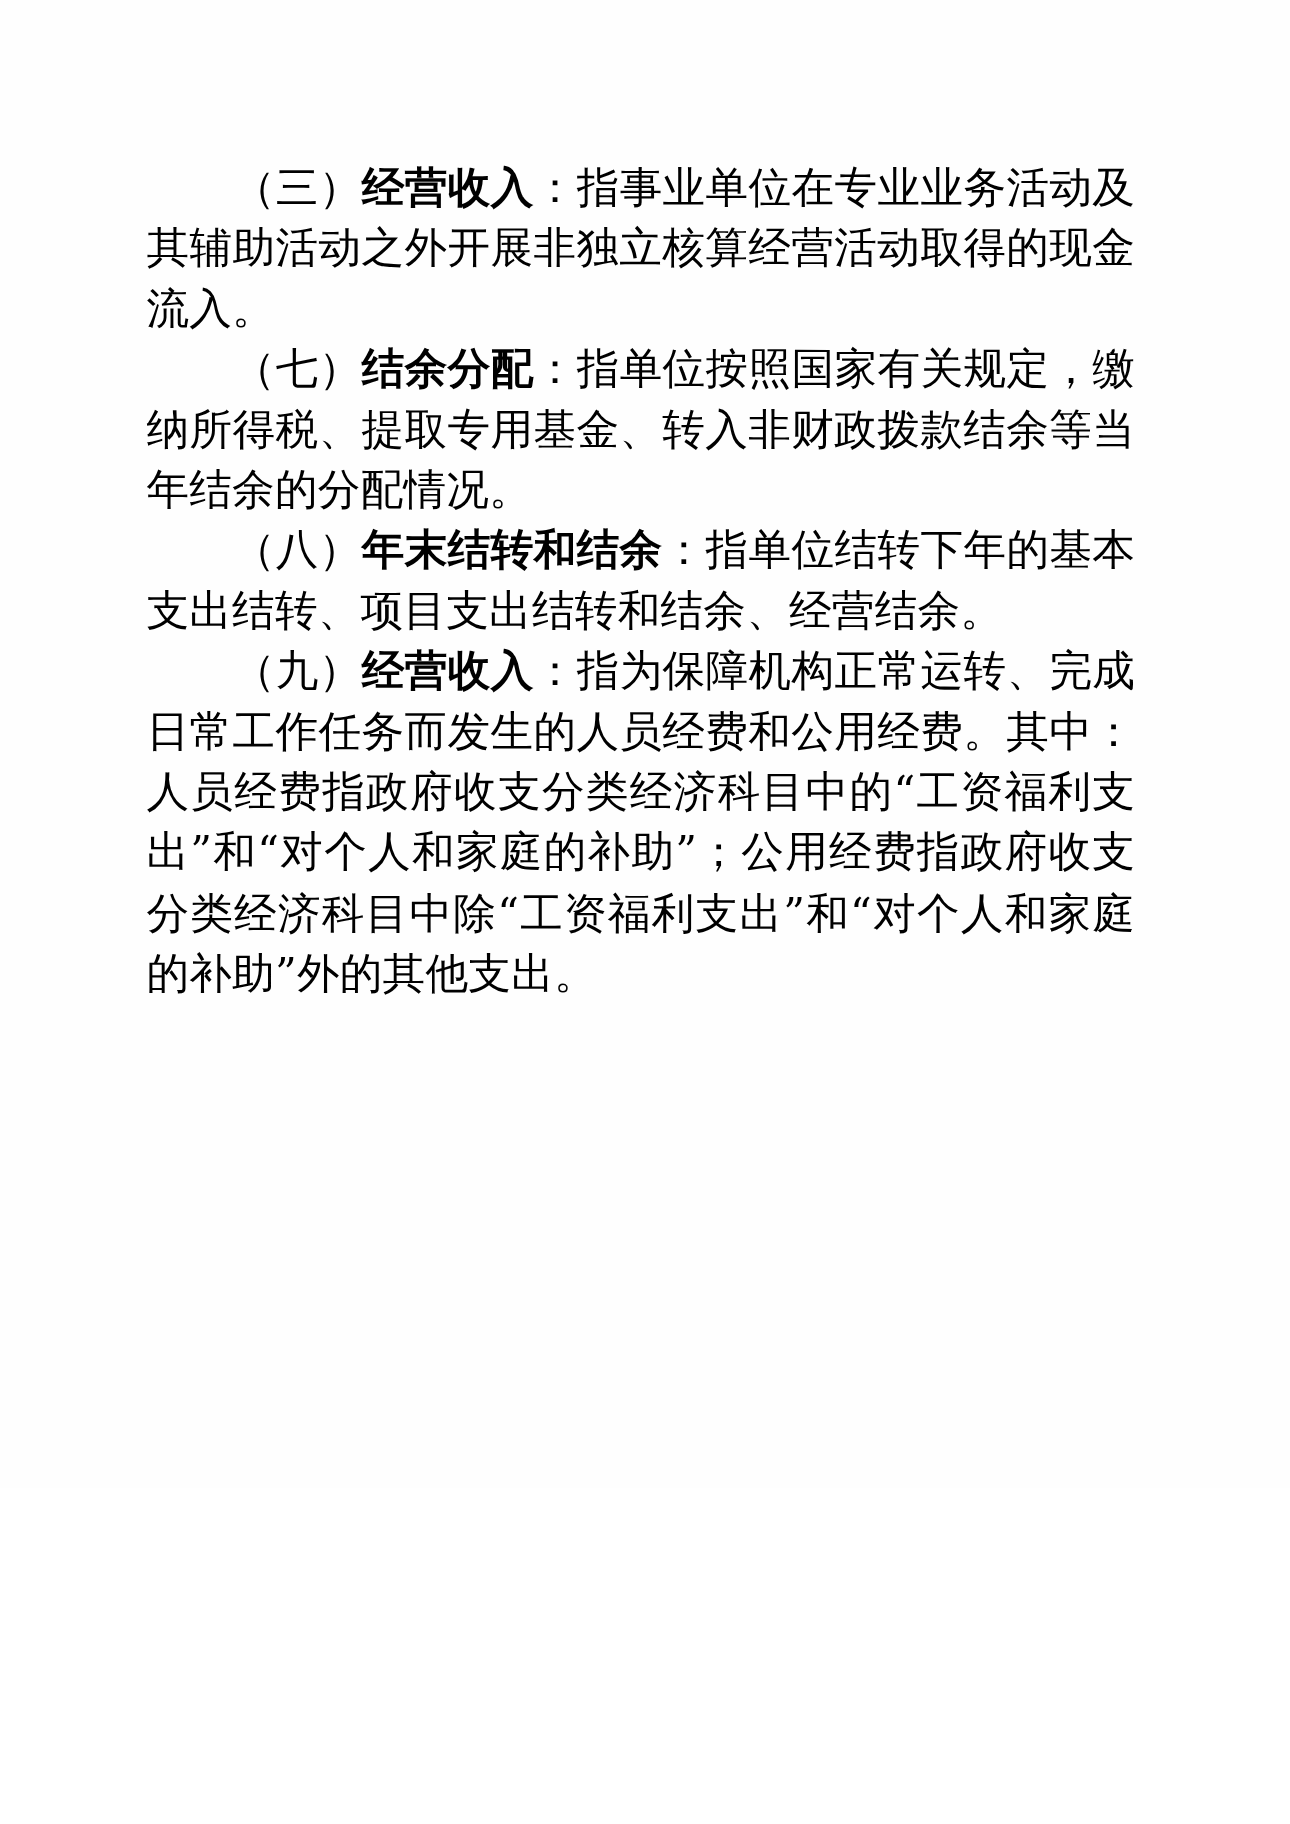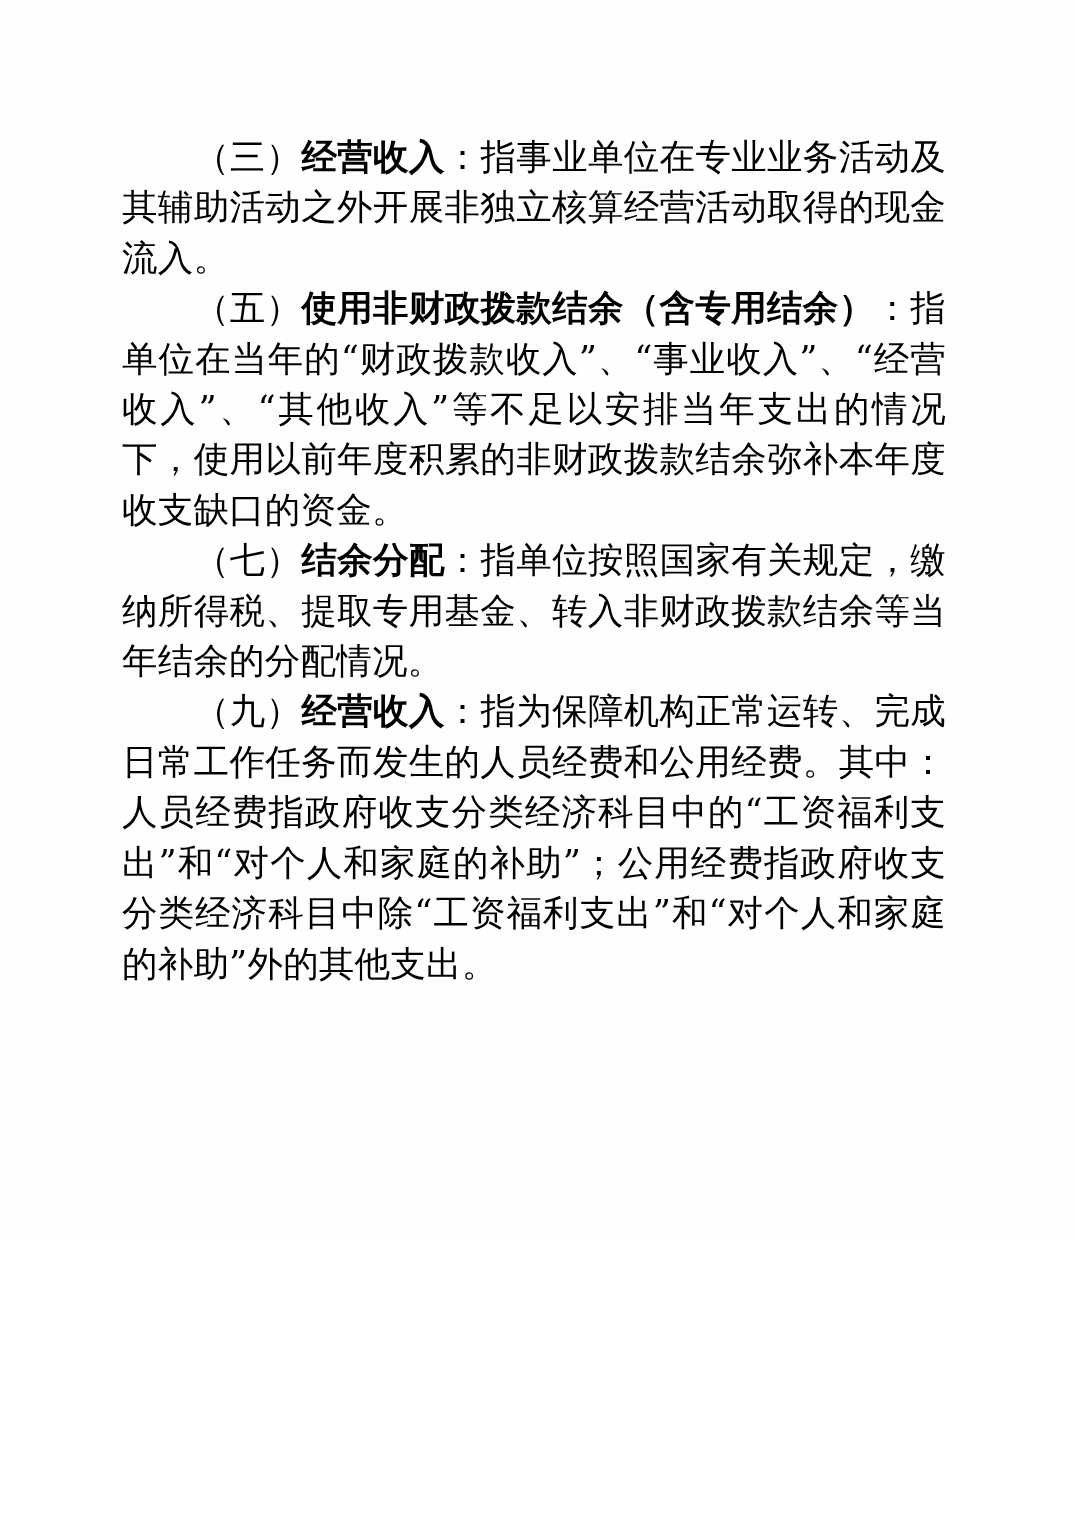"（五）使用非财政拨款结余（含专用结余）：指单位在当年的“财政拨款收入”、“事业收" p.para { html: <p><span>（五）</span><span>使用非财政拨款结余（含专用结余）</span><span>：</span><span>指单位在当年的“财政拨款收入”、“事业收入”、“经营收入”、“其他收入”等不足以安排当年支出的情况下，使用以前年度积累的非财政拨款结余弥补本年度收支缺口的资金。</span></p> -> none }
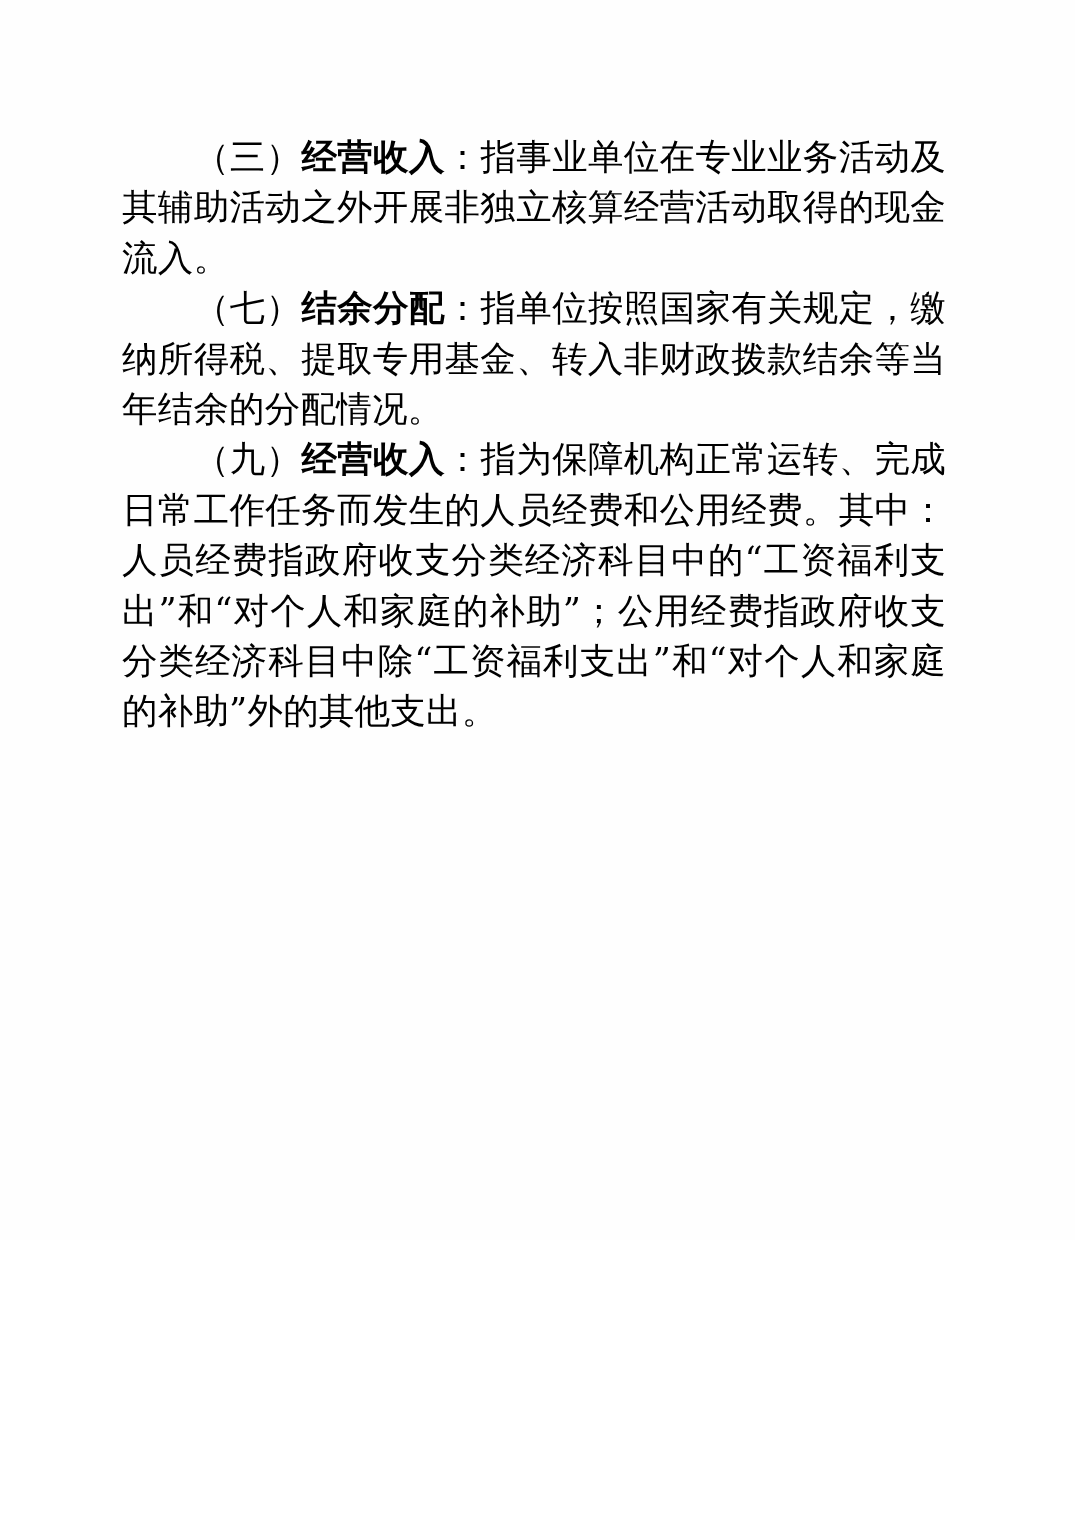"（八）年末结转和结余：指单位结转下年的基本支出结转、项目支出结转和结余、经营结余" p.para { html: none -> <p><span>（八）</span><span>年末结转和结余</span><span>：</span><span>指单位结转下年的基本支出结转、项目支出结转和结余、经营结余。</span></p> }
